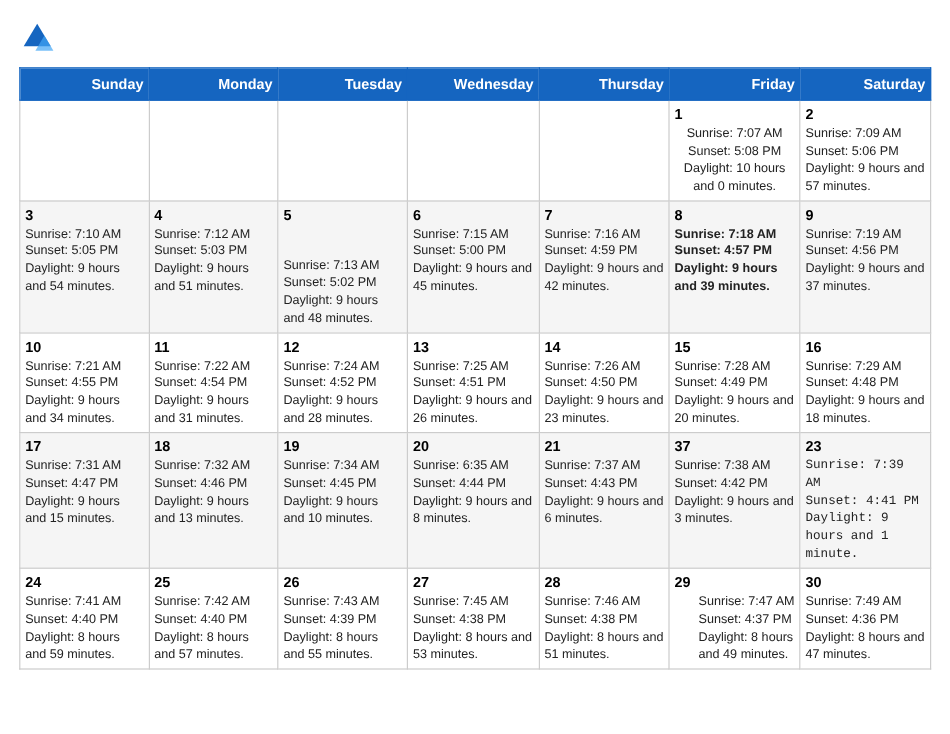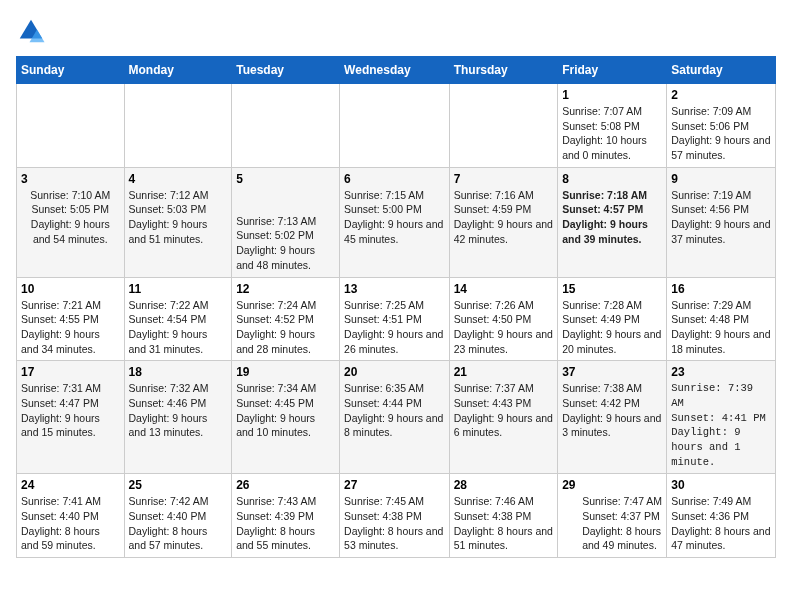"Sunday" .calendar thead th { text-align: left -> right }
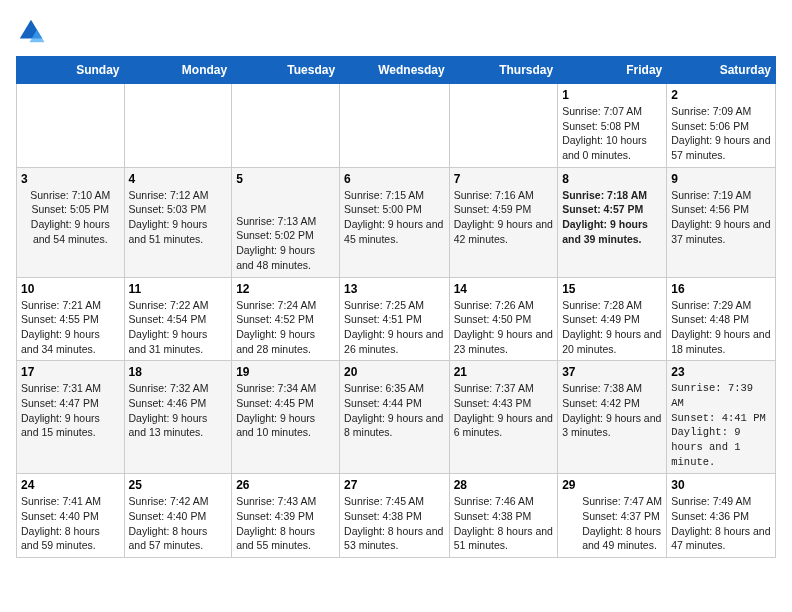"Sunrise: 7:07 AM" div.day-info { text-align: none -> center }
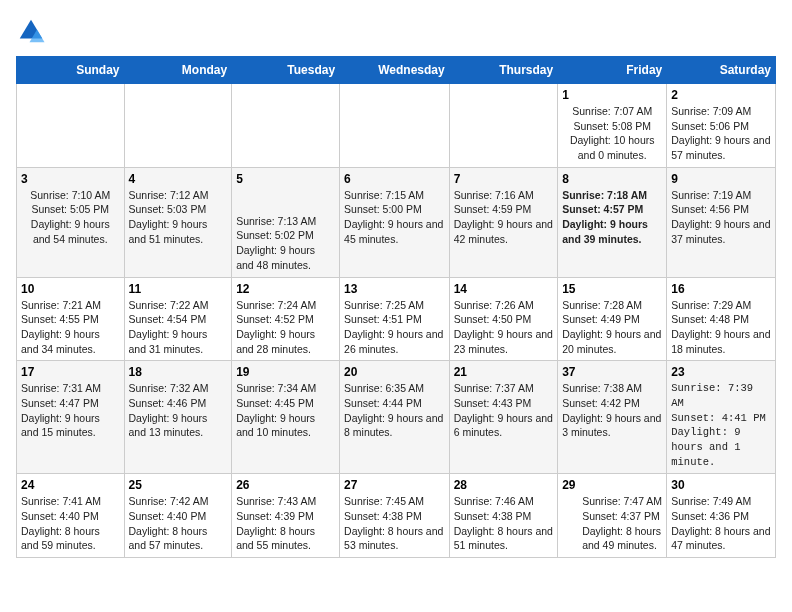"Sunrise: 7:10 AM" div.day-info { text-align: center -> none }
